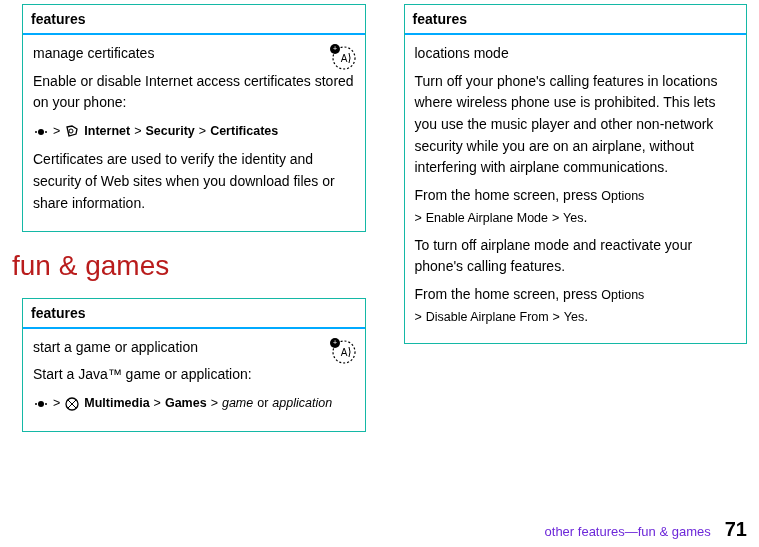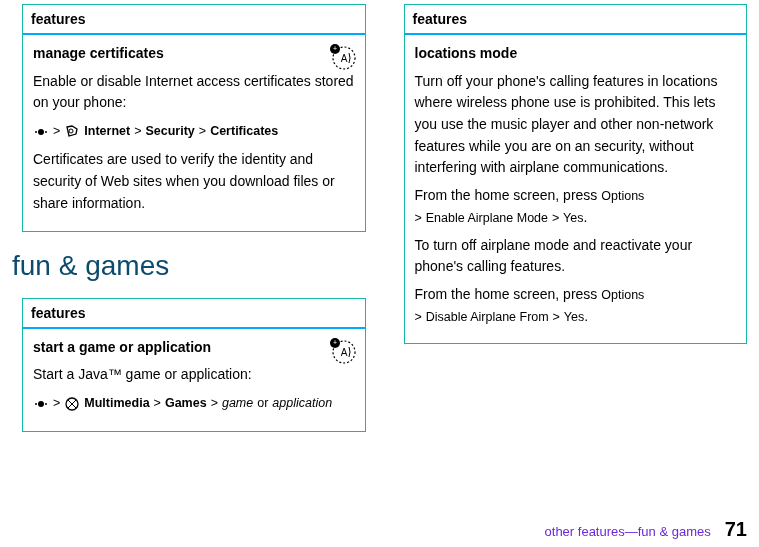"manage certificates" .subhead { font-weight: bold -> normal }
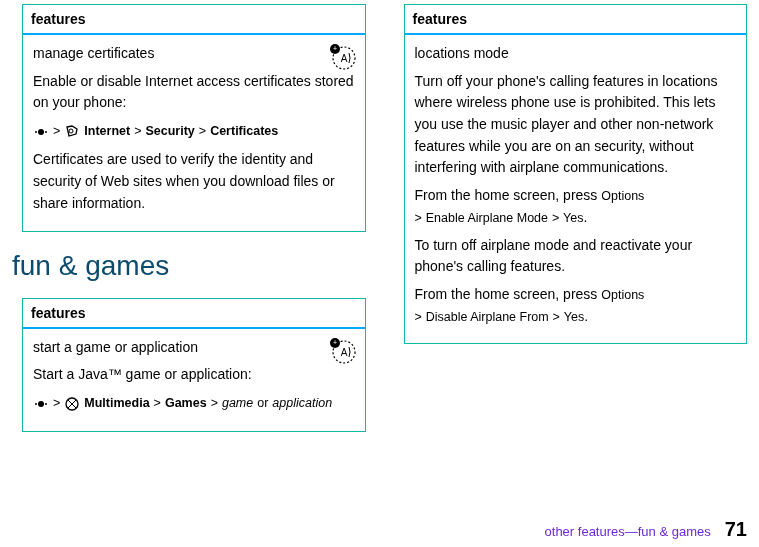"Turn off your phone's calling" p.body { text: features while you are on an security -> security while you are on an airplane }
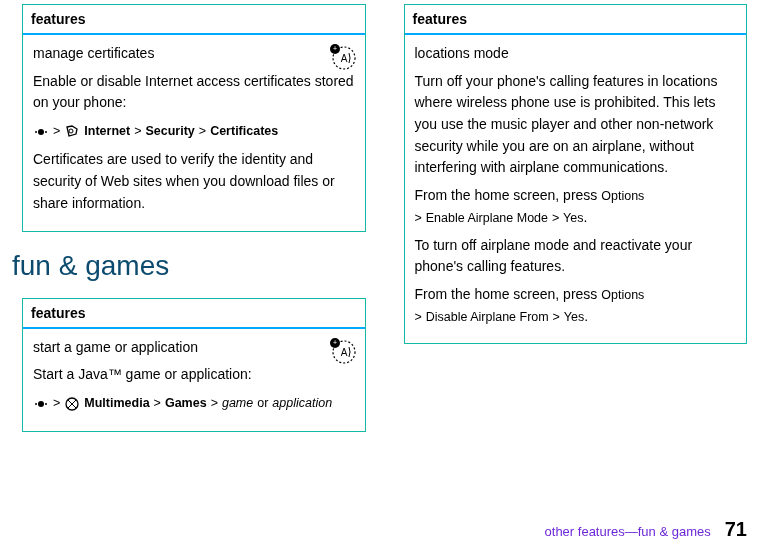"fun & games" .section-heading { color: #0c4a6e -> #b91c1c }
